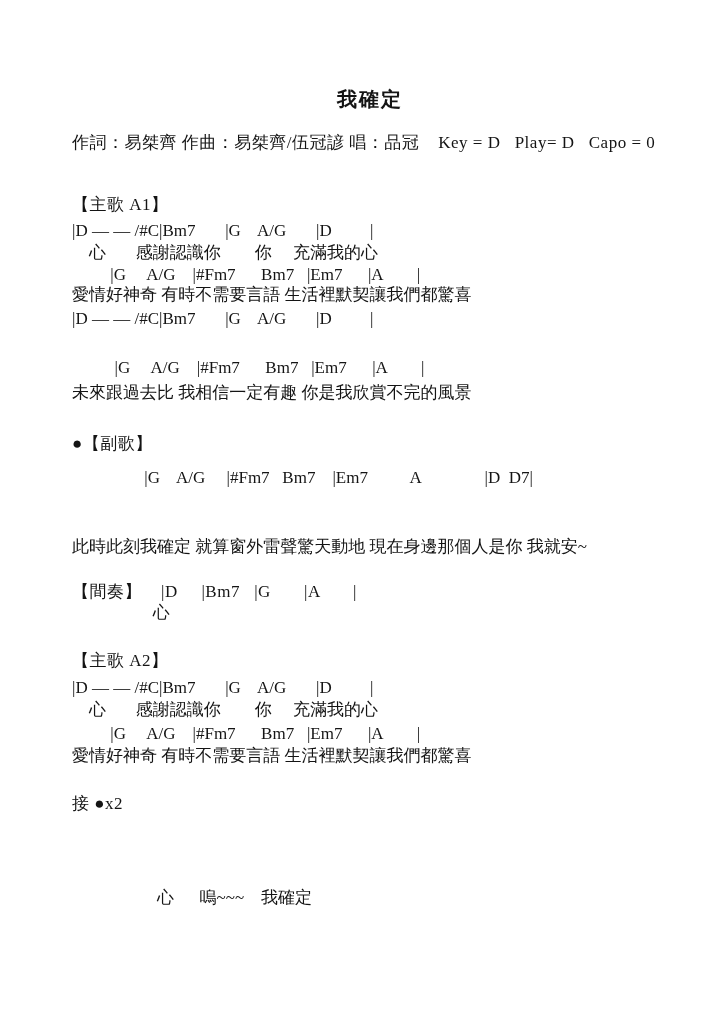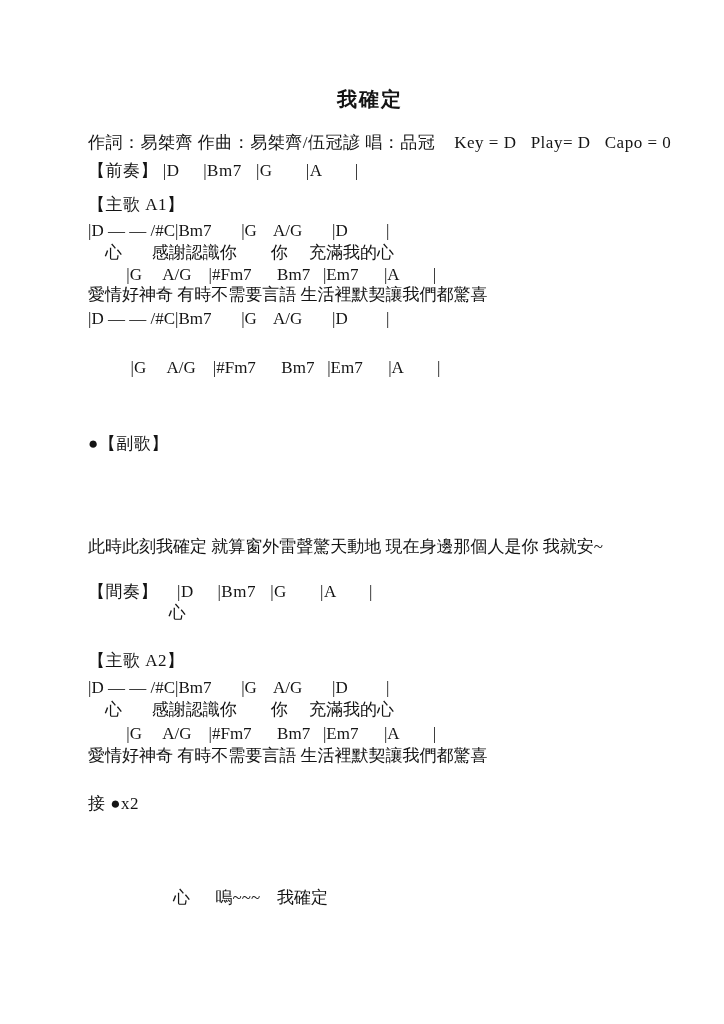"作詞：易桀齊 作曲：易桀齊/伍冠諺 唱：品冠 Key =" .line { left: 88px -> 72px }
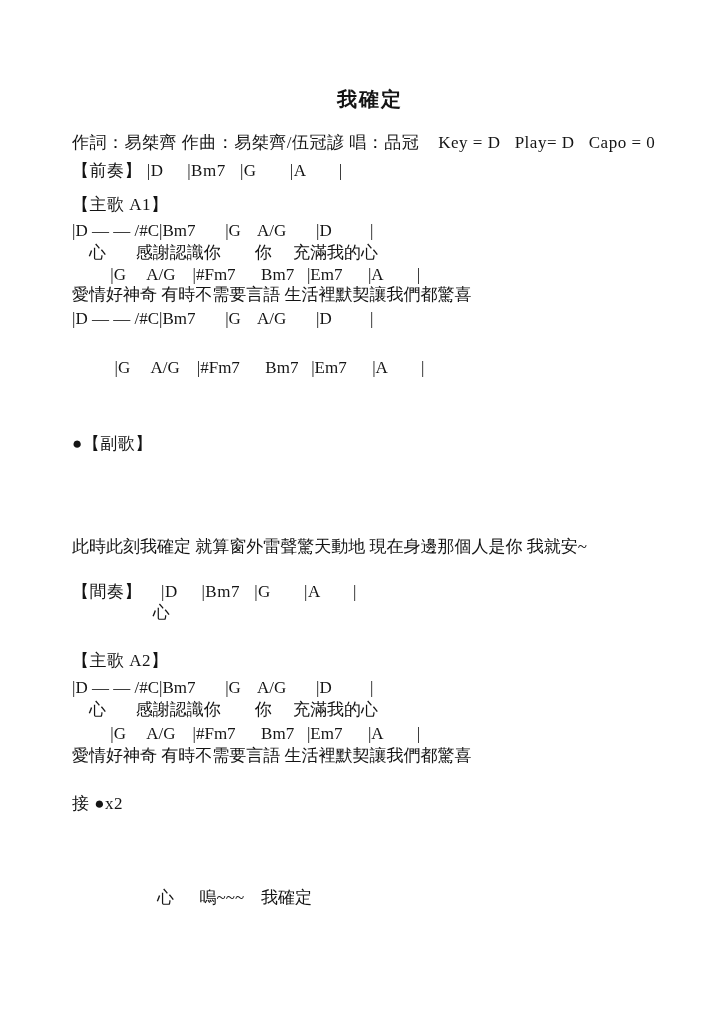"【前奏】 |D |Bm7 |G |A" div.line { html: <div>【前奏】 |D |Bm7 |G |A |</div> -> none }
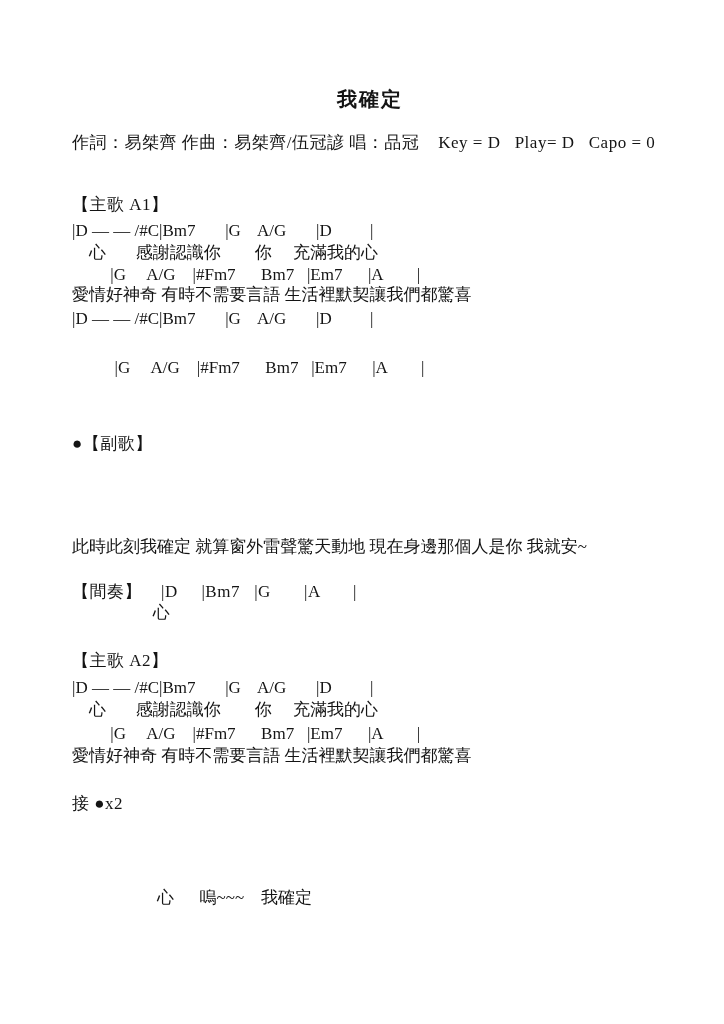"未來跟過去比 我相信一定有趣 你是我欣賞不完的風景" div.line { html: none -> <div>未來跟過去比 我相信一定有趣 你是我欣賞不完的風景</div> }
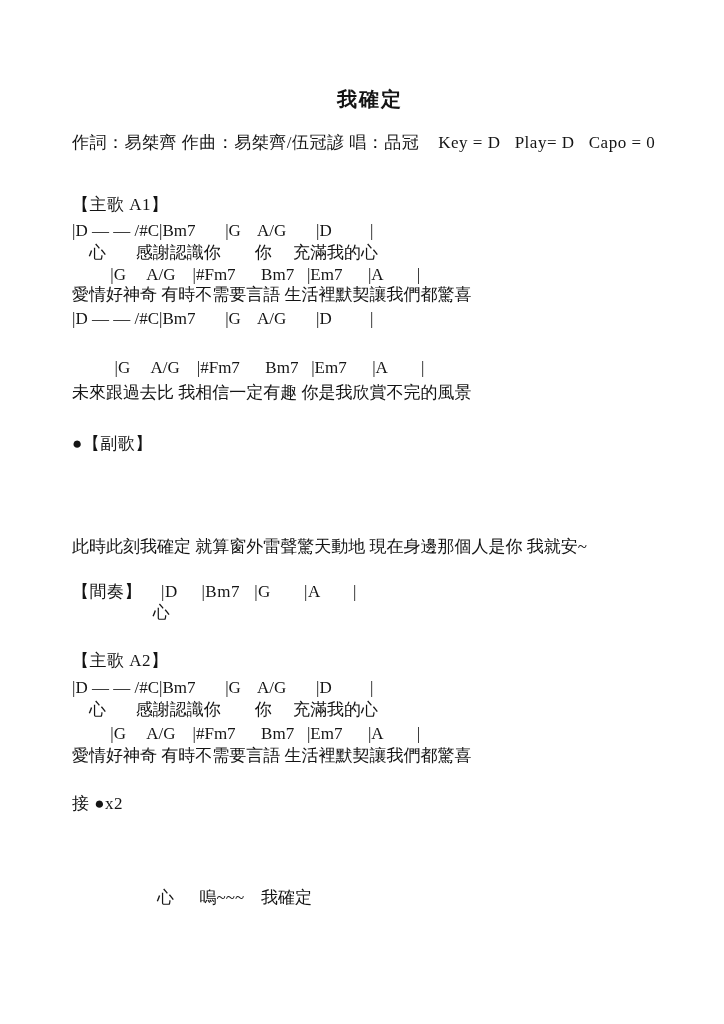"|G A/G |#Fm7 Bm7 |Em7 A" div.line { html: none -> <div> |G A/G |#Fm7 Bm7 |Em7 A |D D7|</div> }
